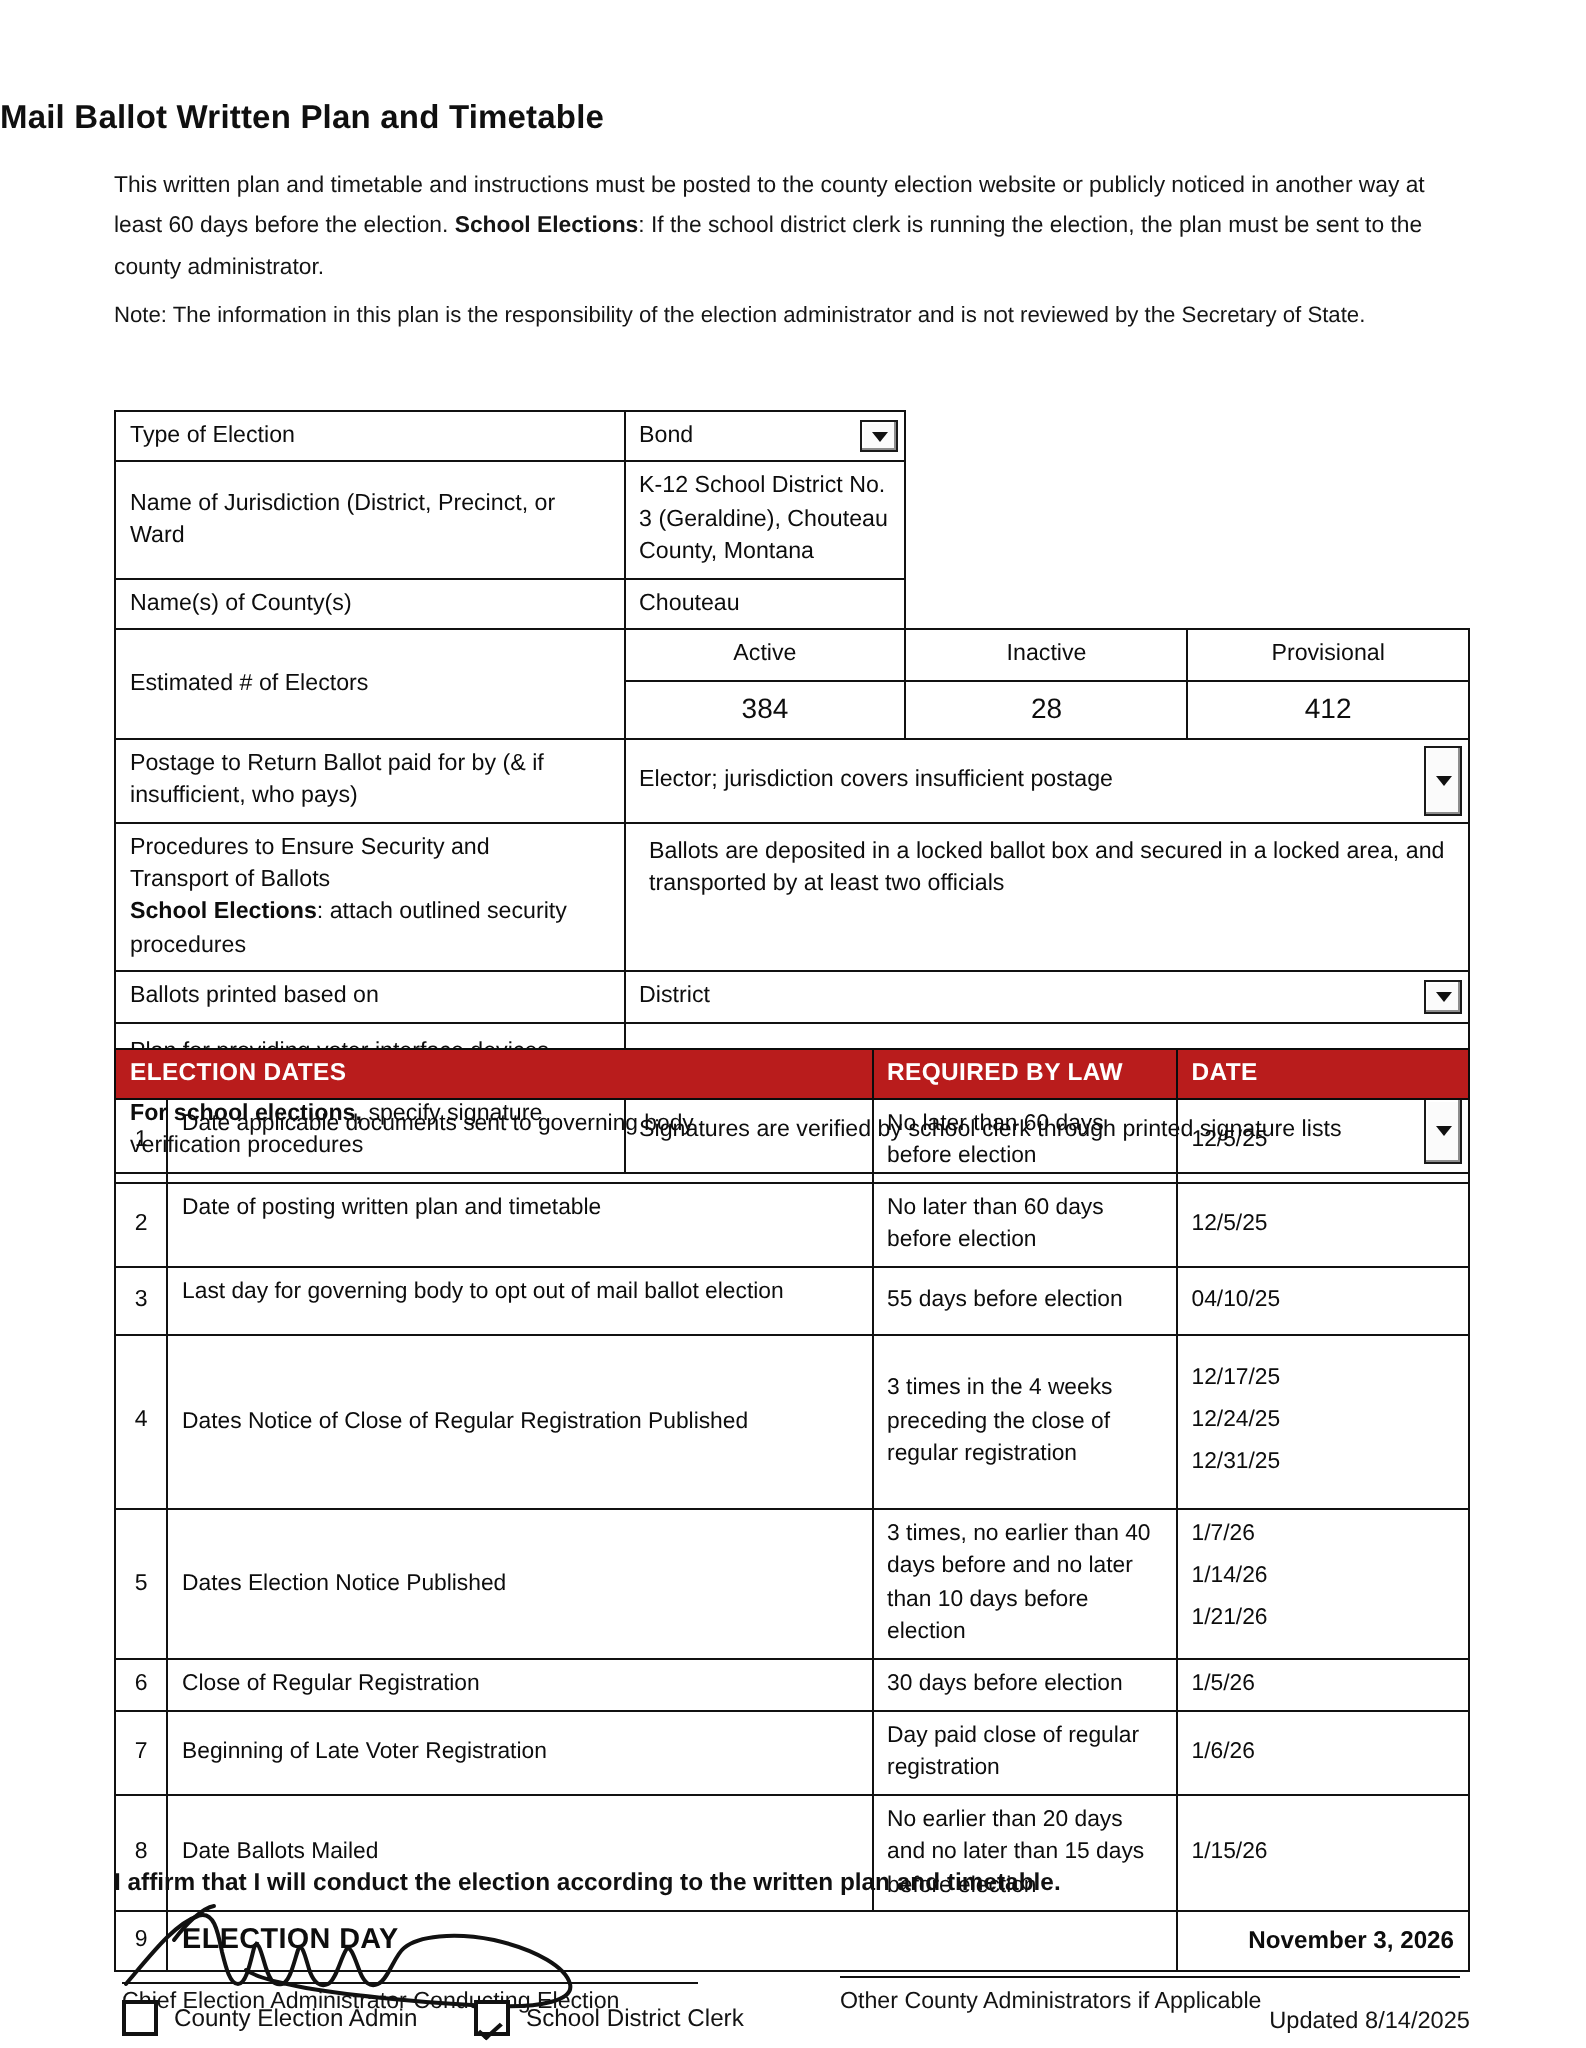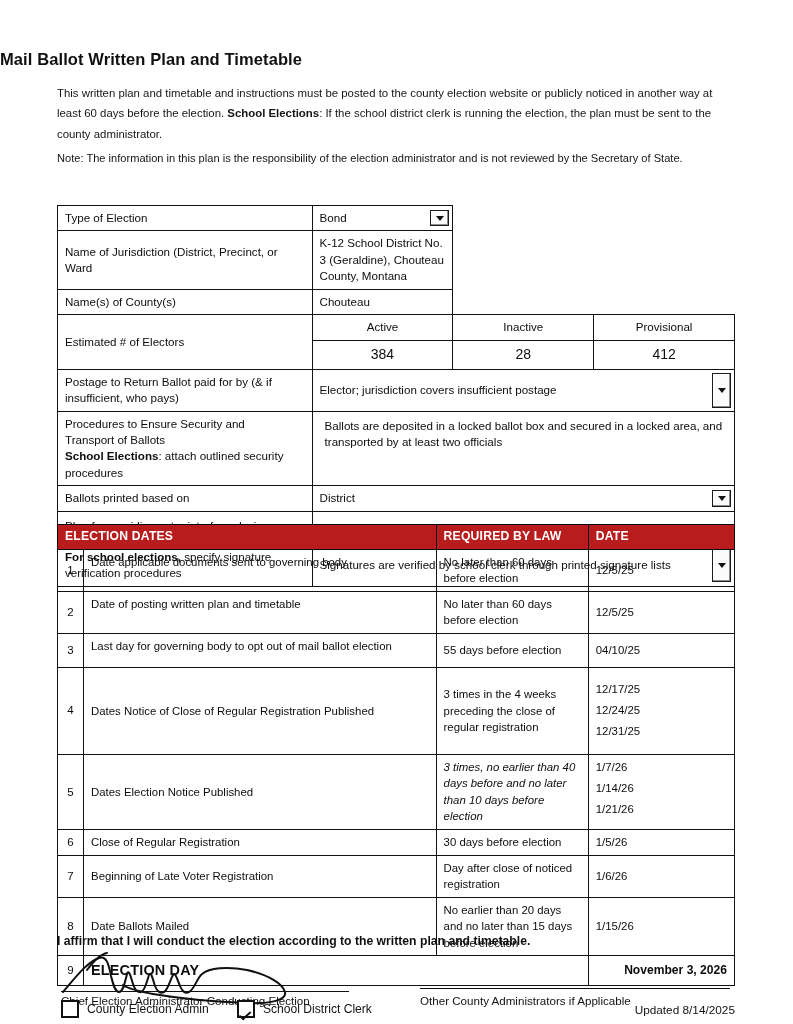"3 times, no earlier than" td.lawcol { font-style: italic -> none }
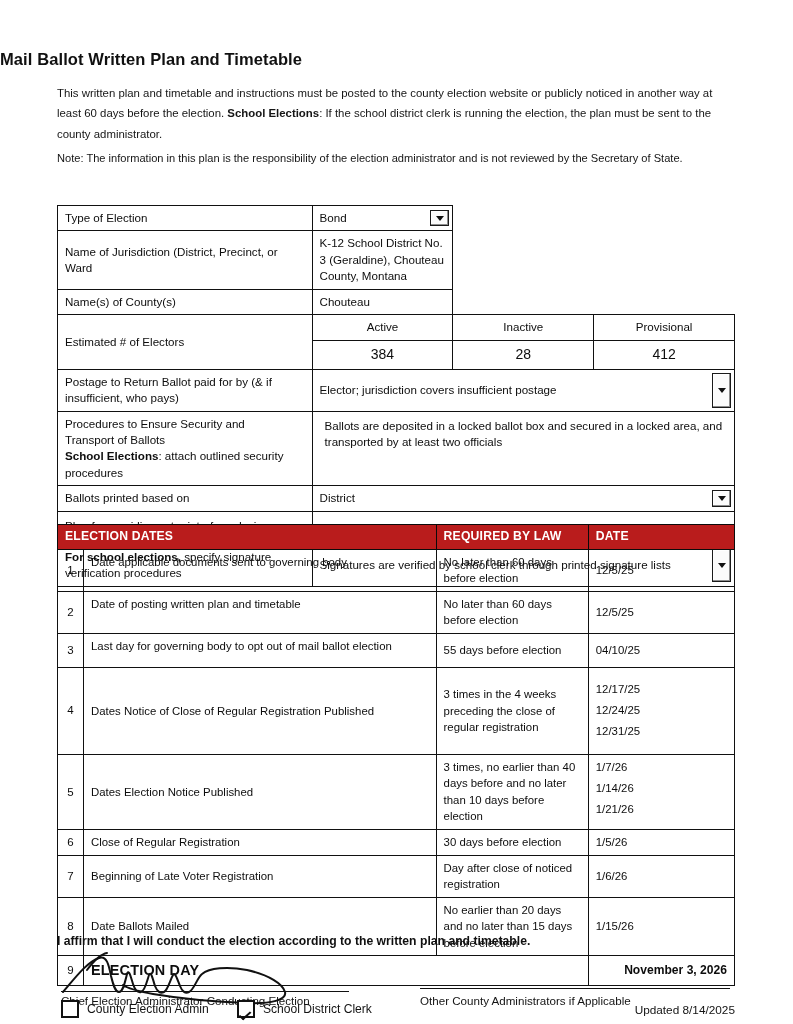"Day after close of noticed" td.lawcol { text: after close of noticed -> paid close of regular }
